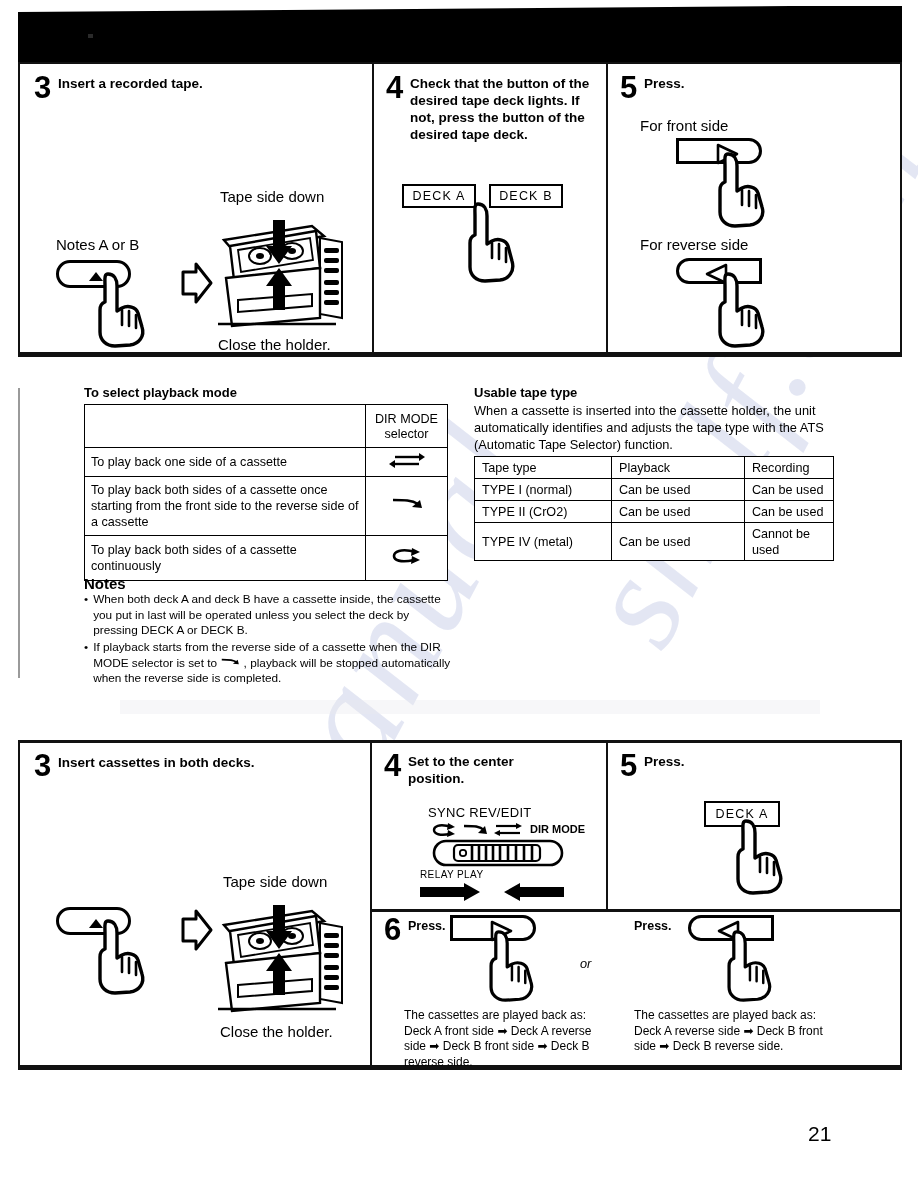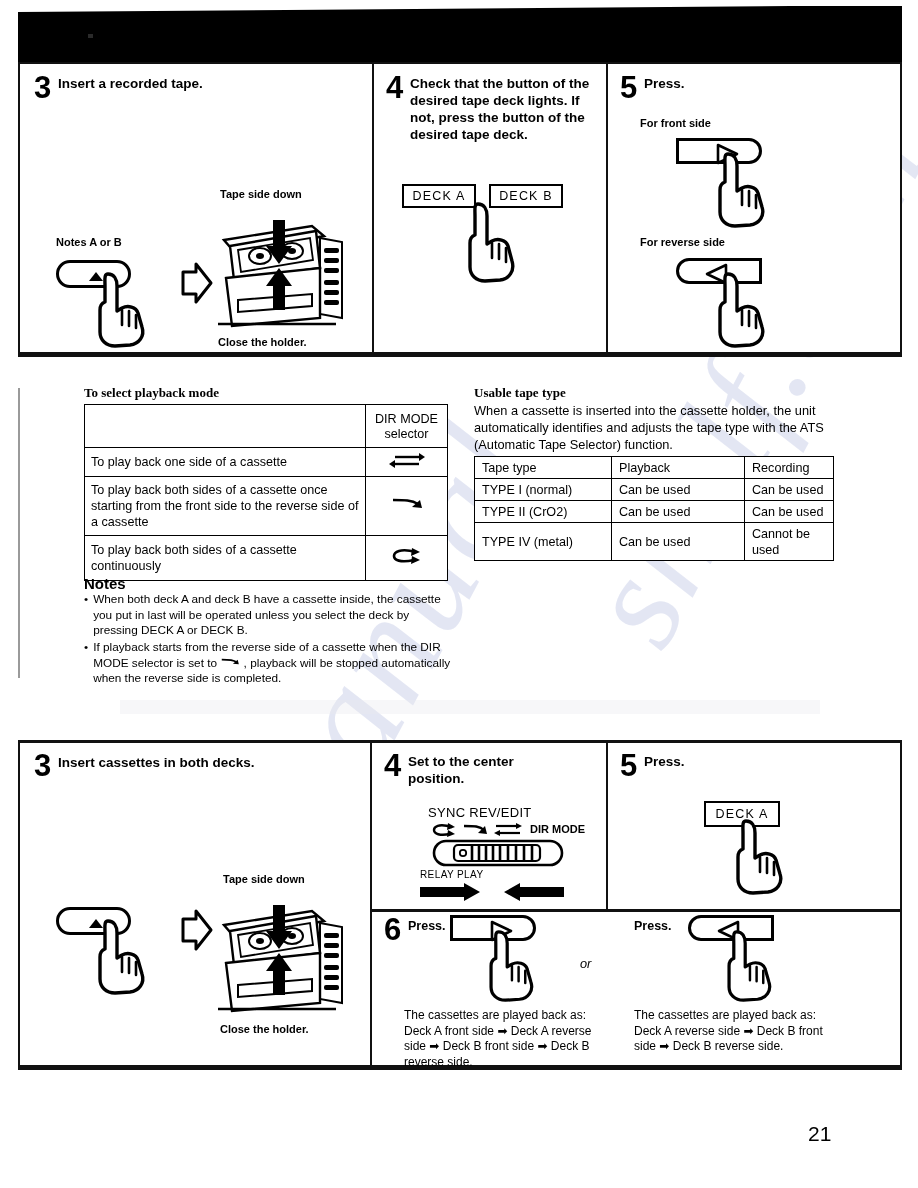"For front side" .caption { font-size: 11px -> 15px; font-weight: bold -> none }
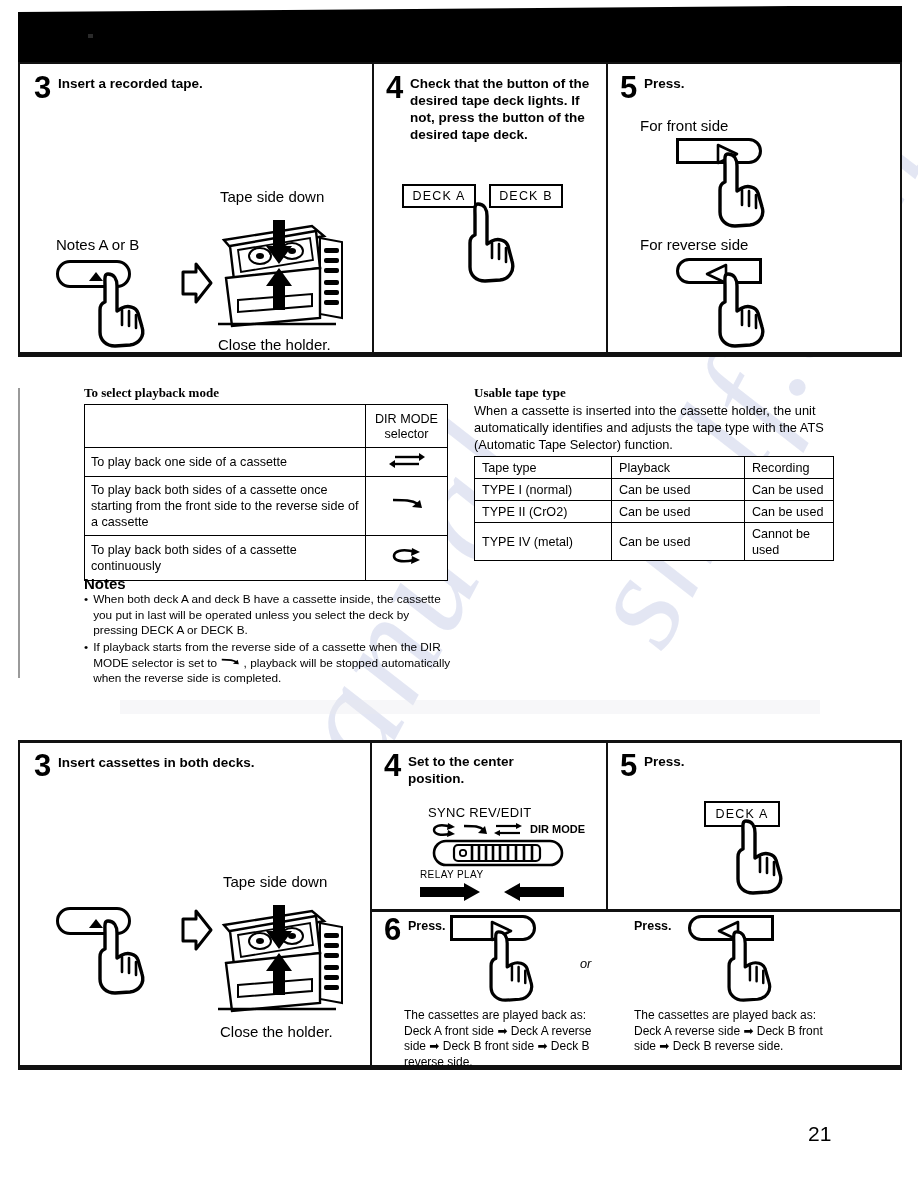"To select playback mode" .sect-title { font-family: Liberation Serif, serif -> none }
